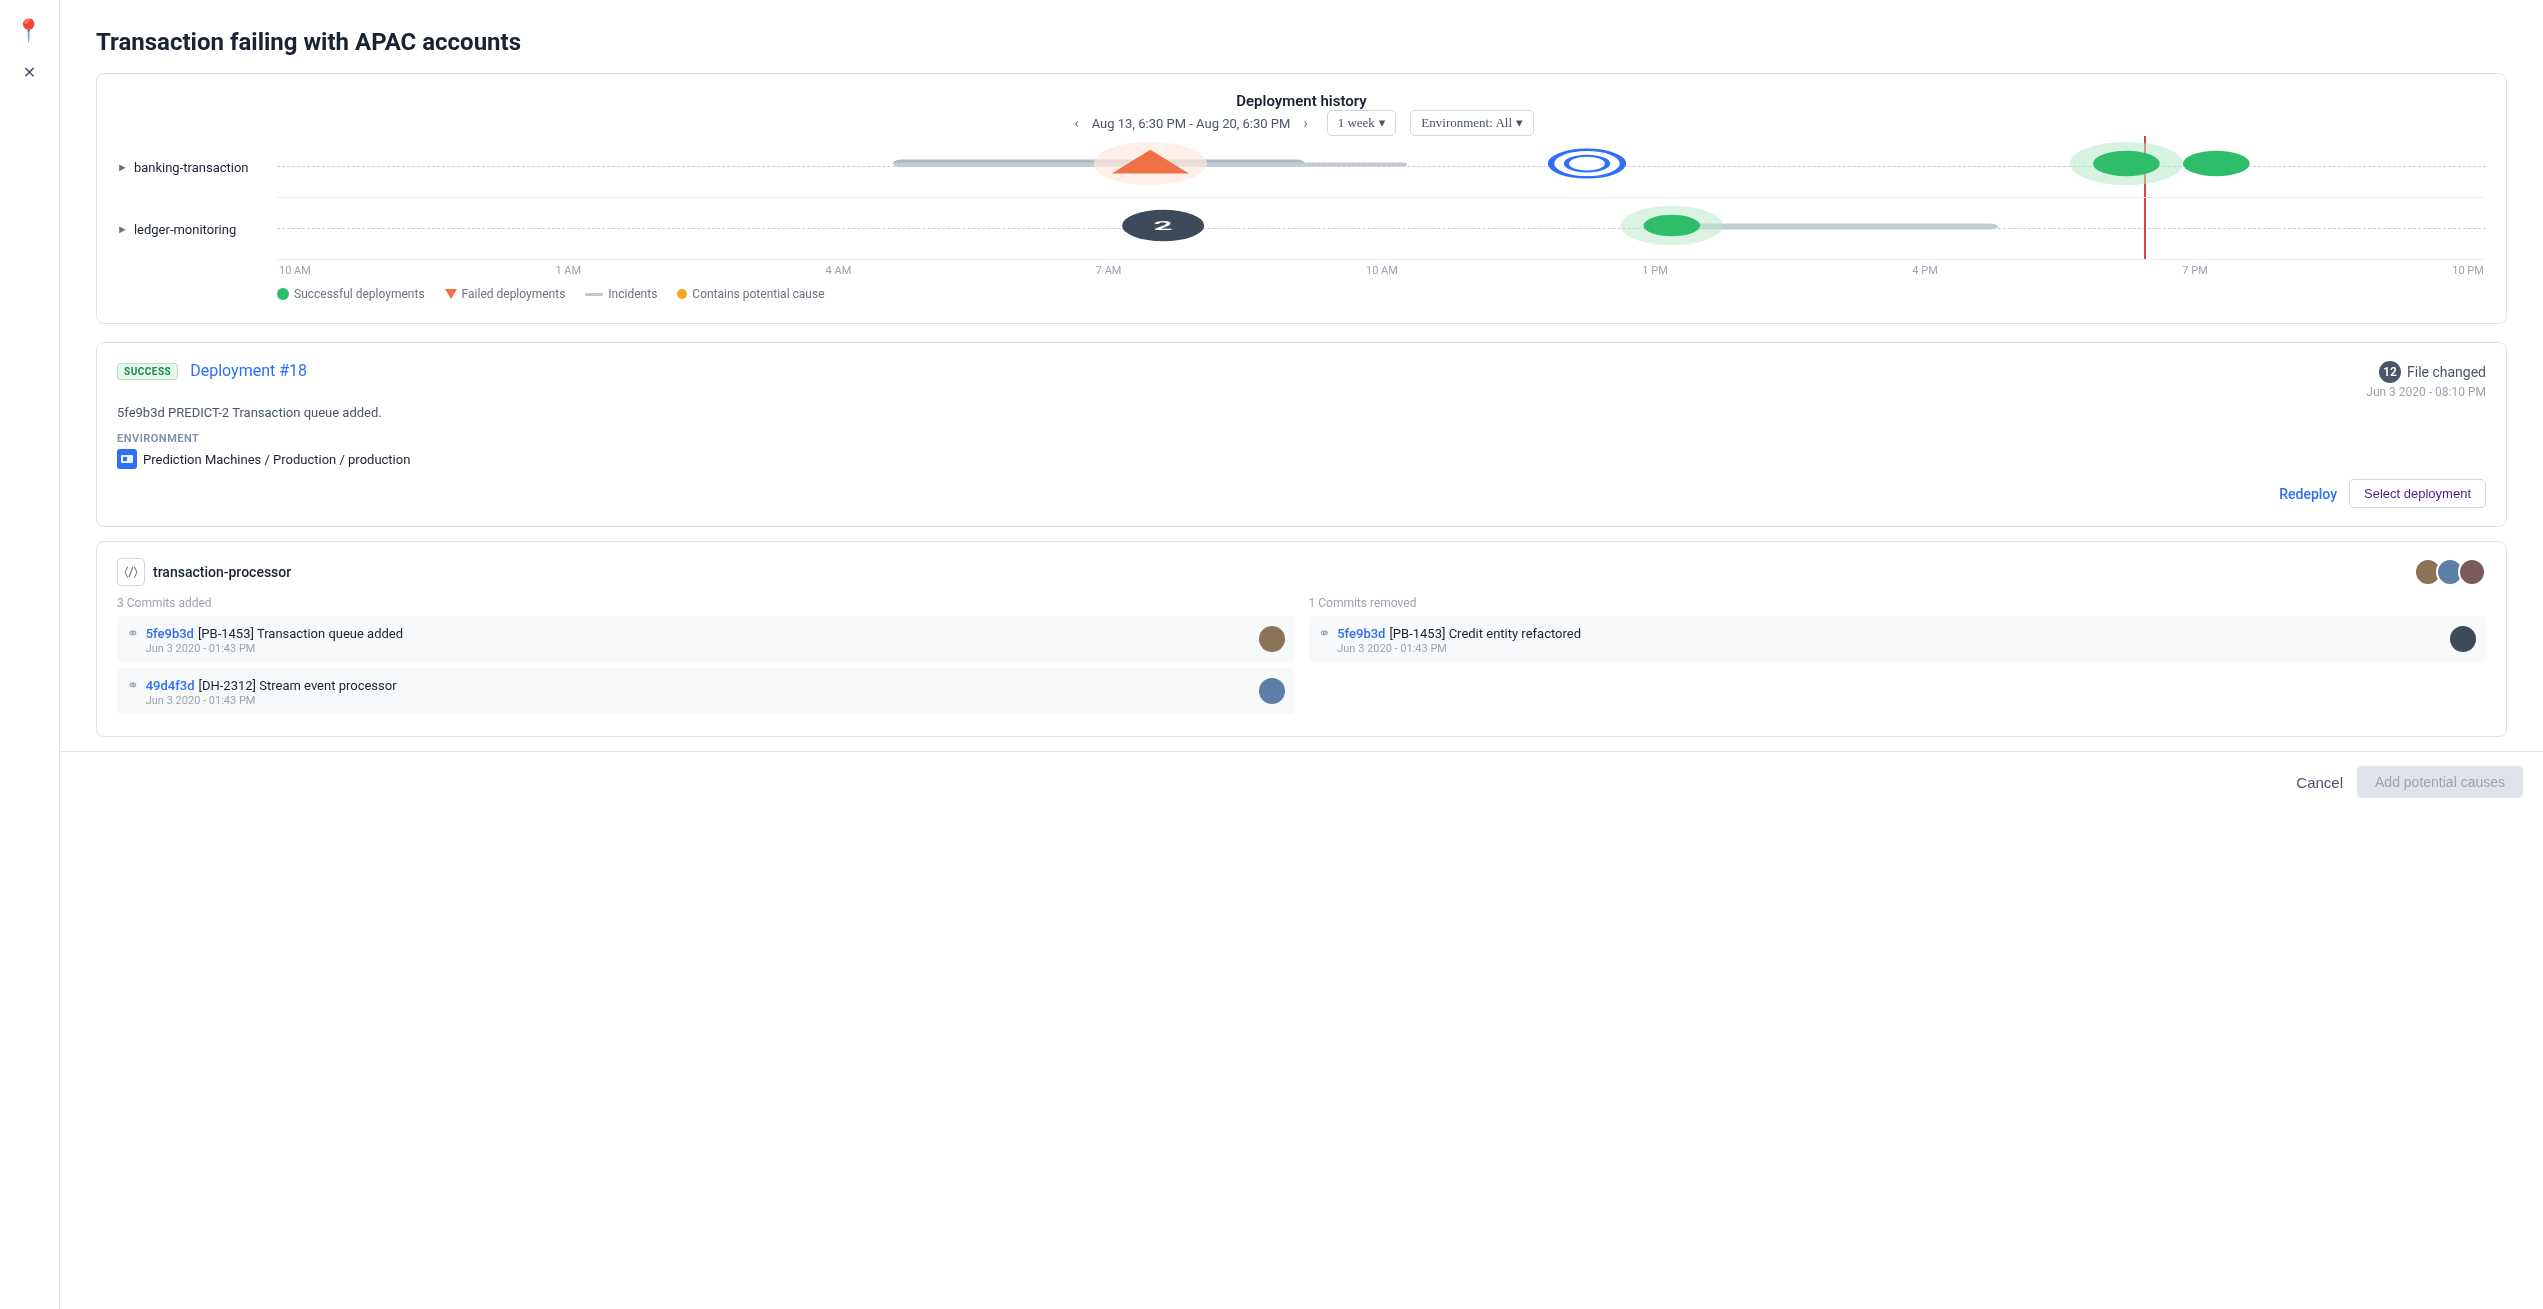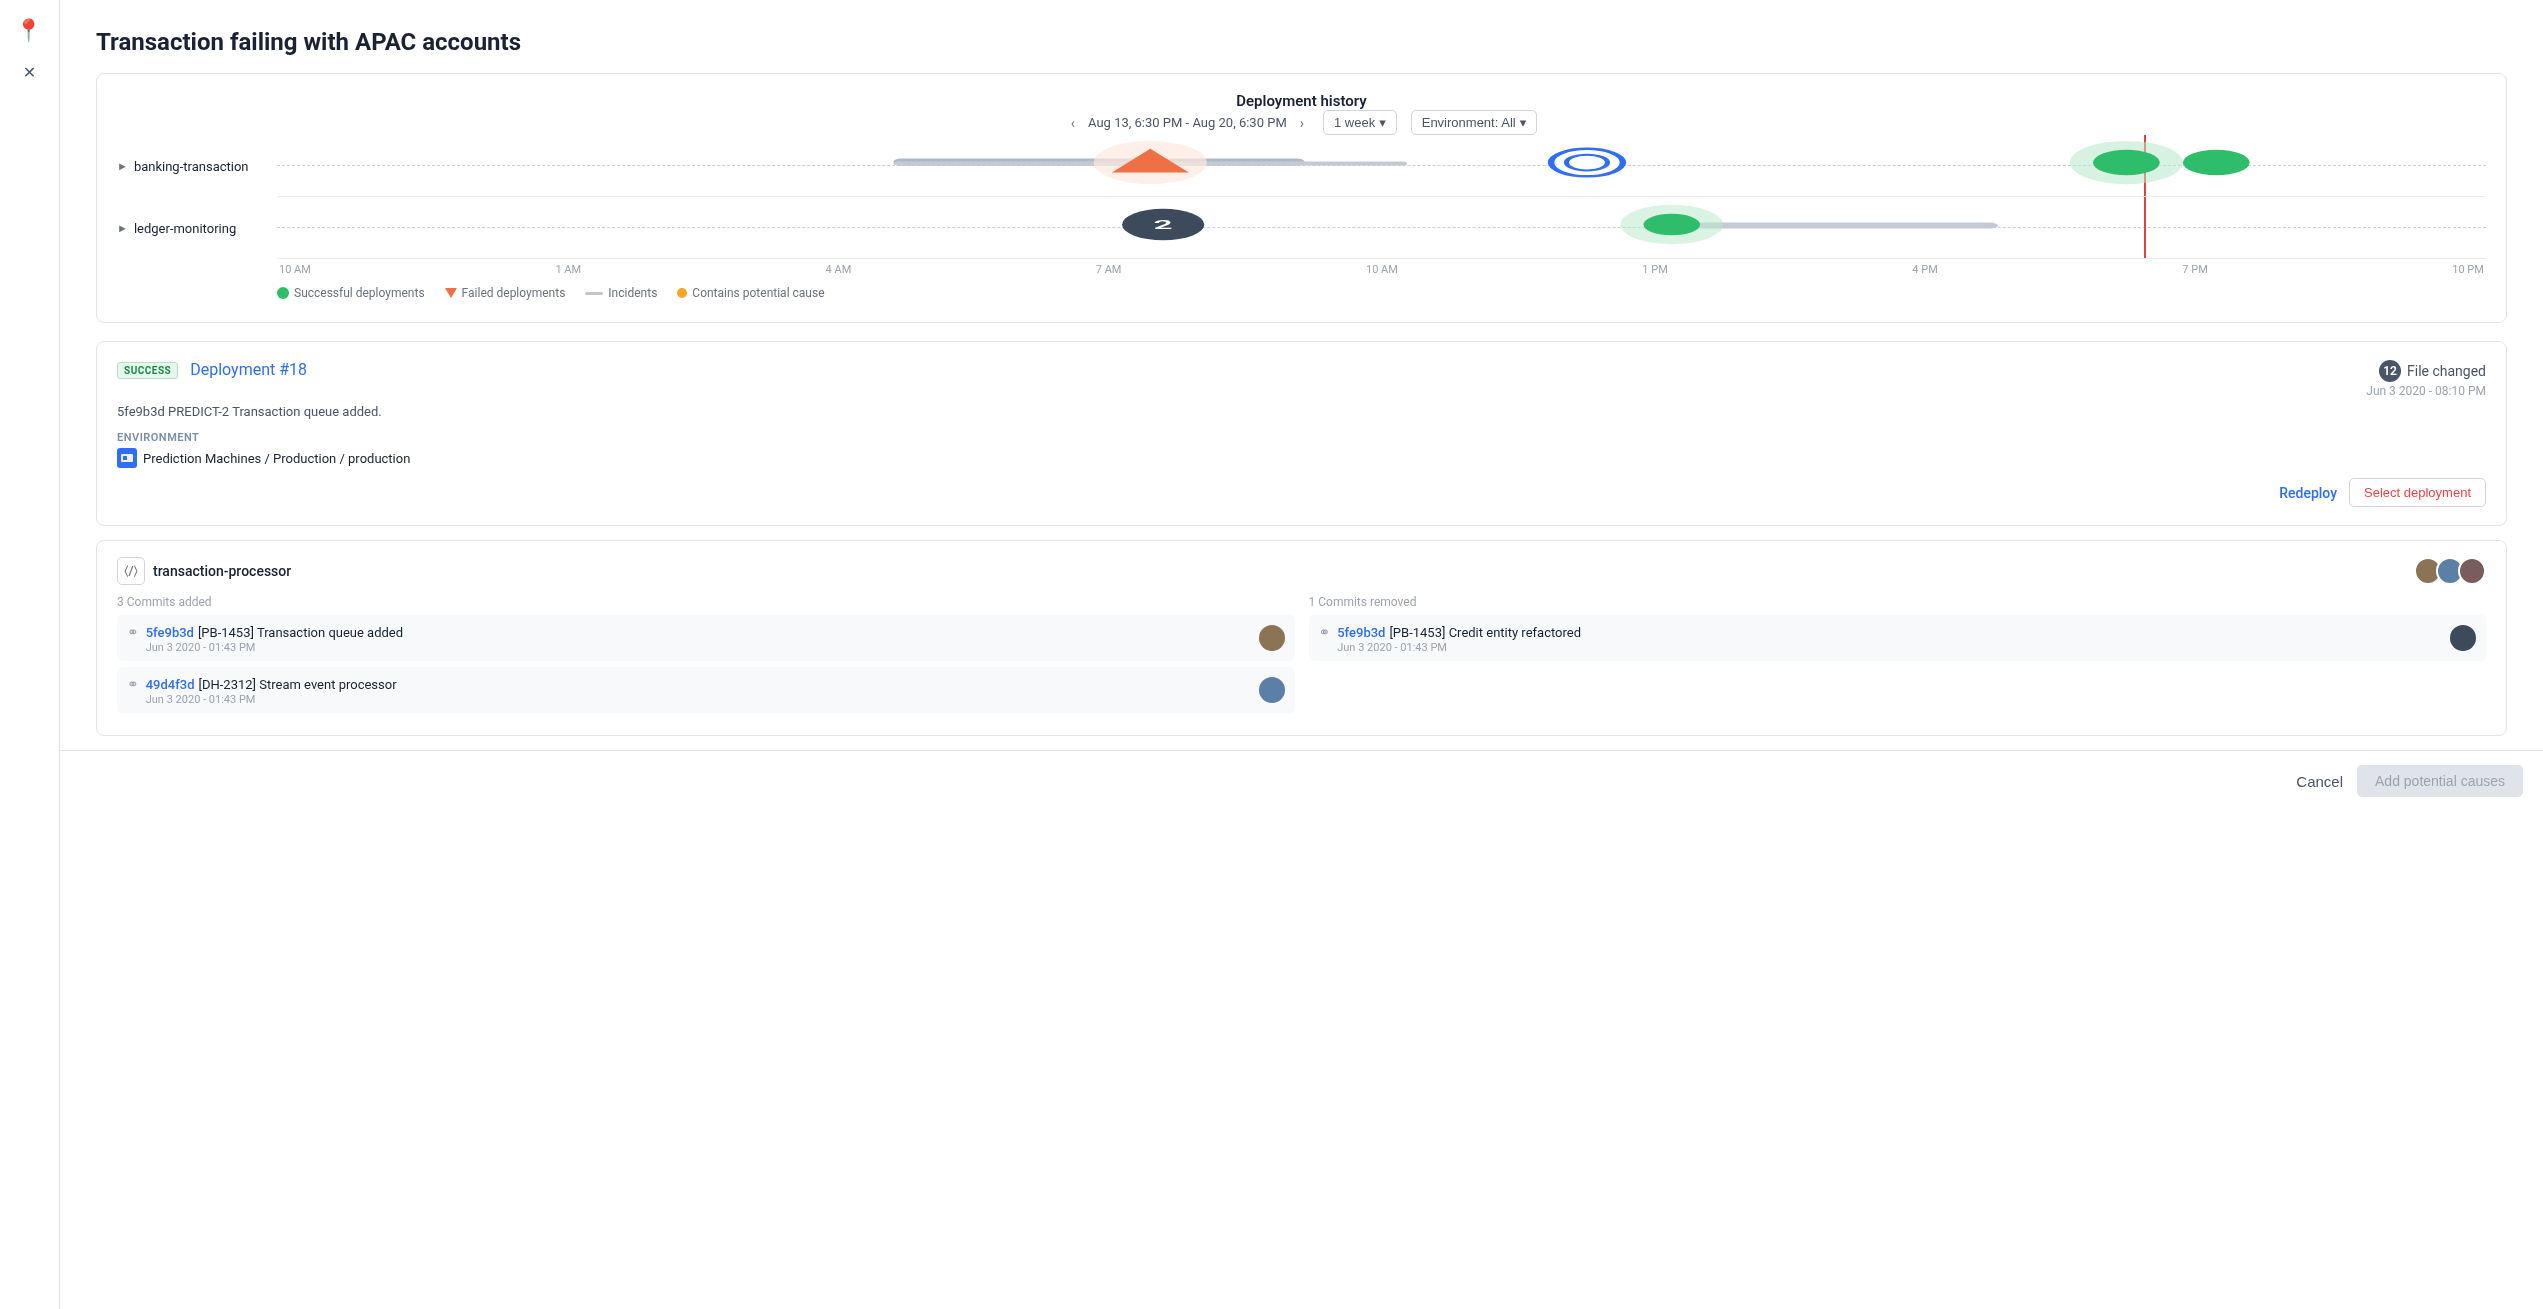"1 week" .dropdown-btn { font-family: none -> Liberation Serif, serif }
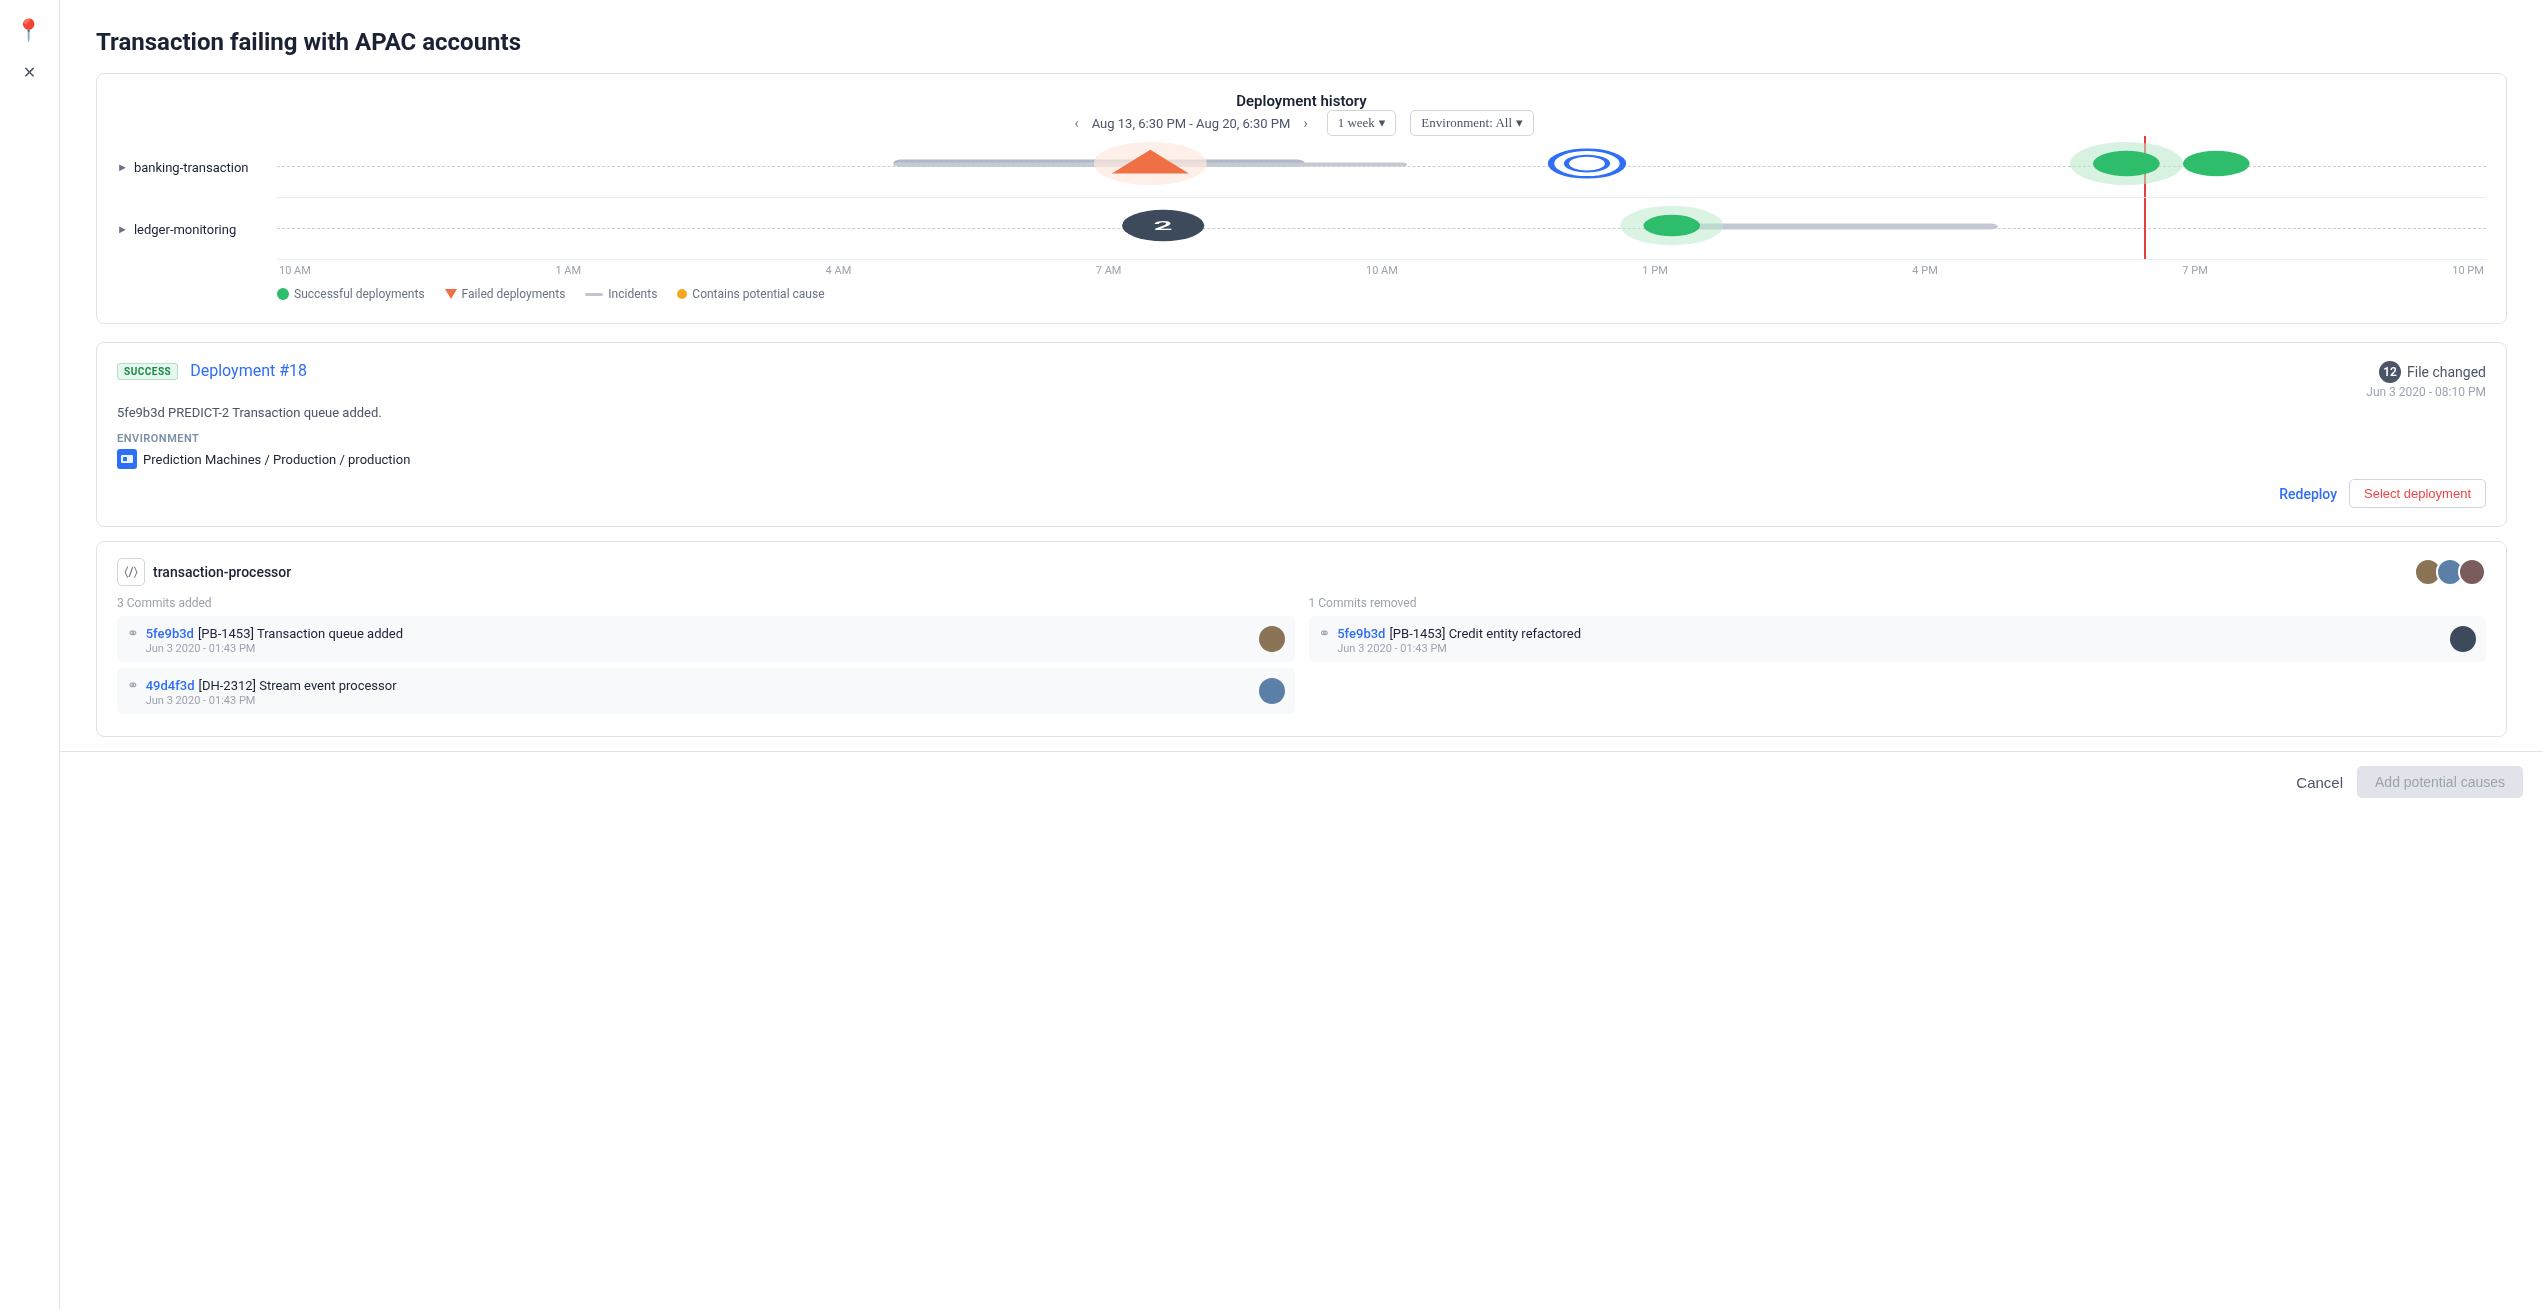"Select deployment" .select-deploy-btn { color: #ef4444 -> #4c1d95 }
